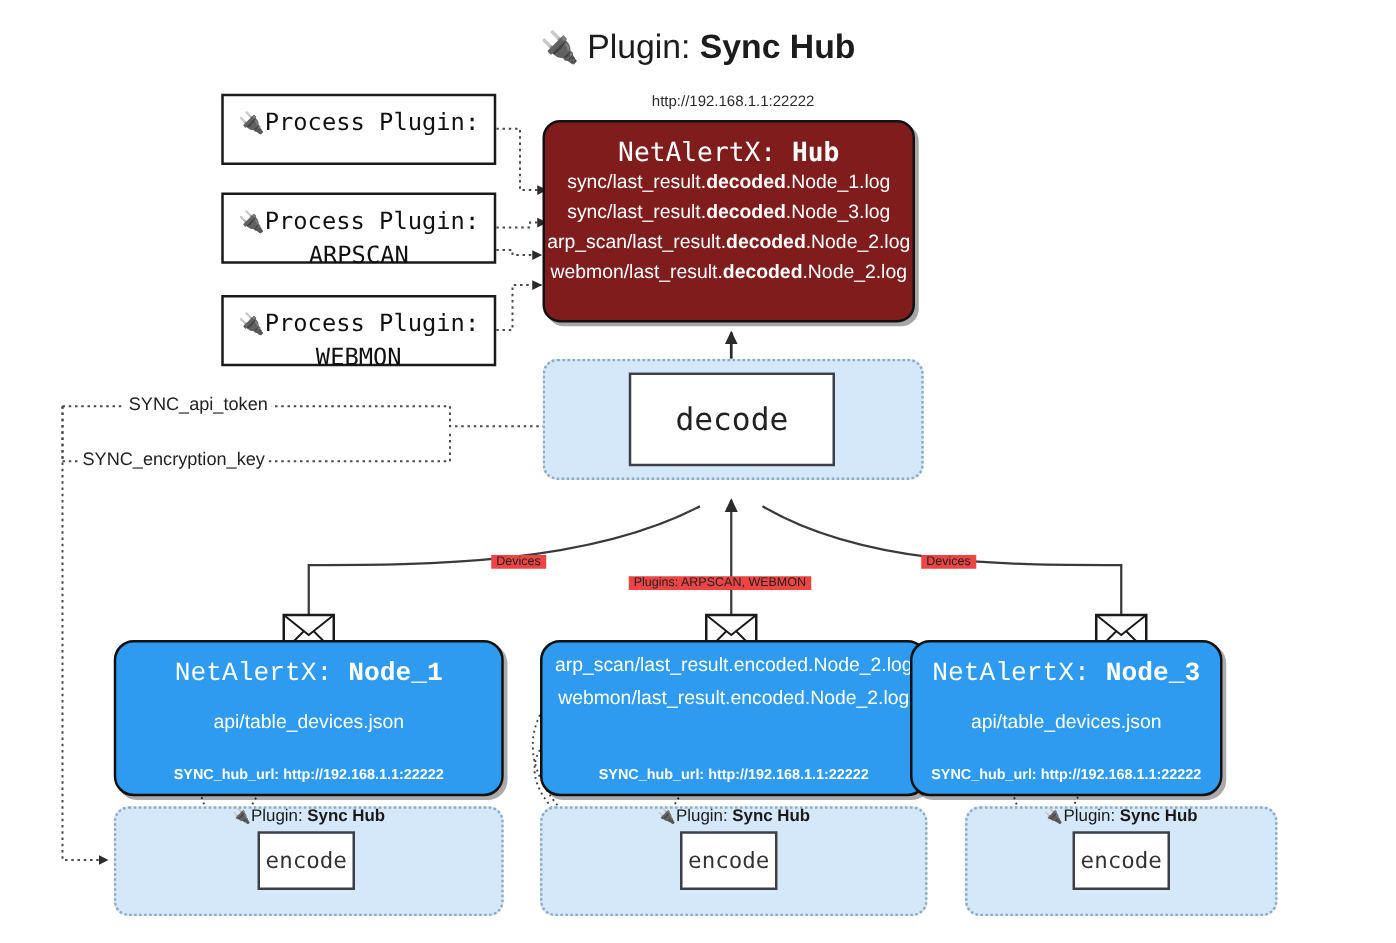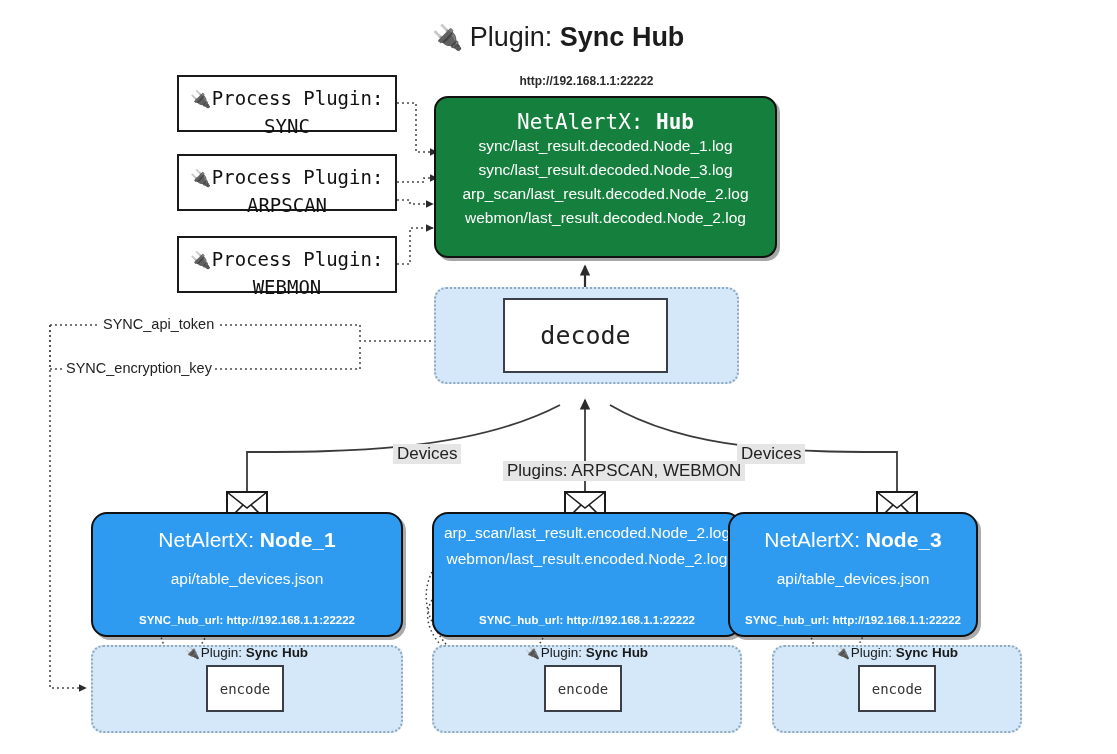"http://192.168.1.1:22222" #hub-url { font-weight: bold -> normal }
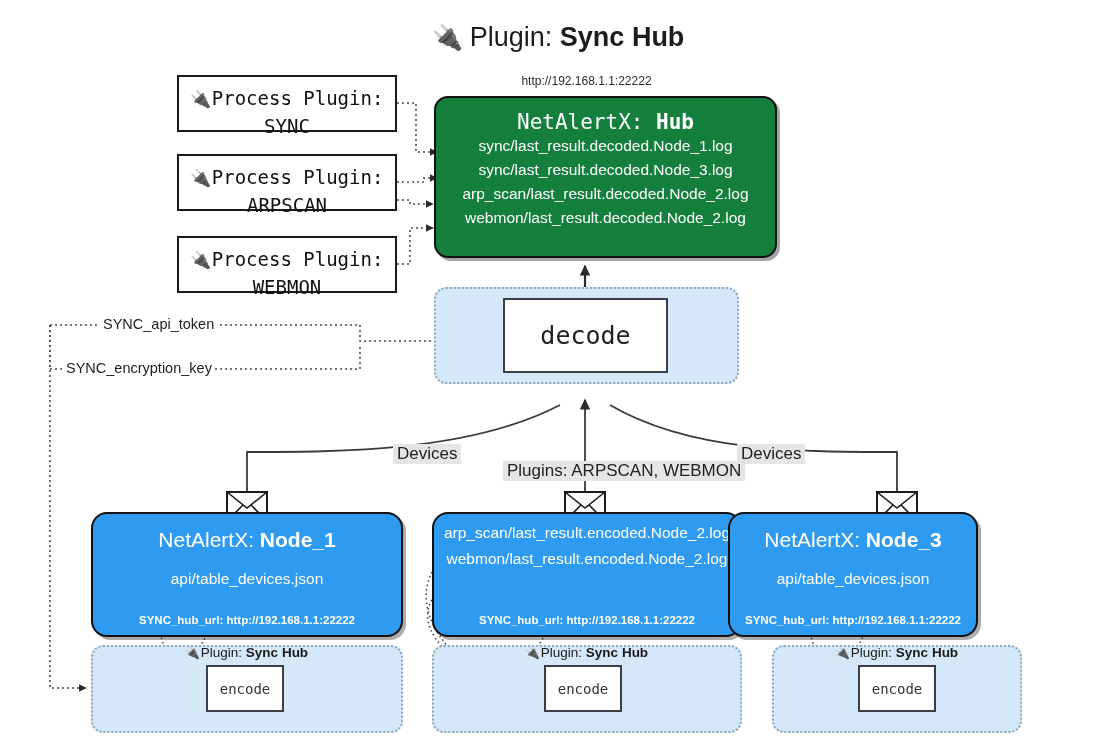"SYNC" div.l2 { html: <div>SYNC</div> -> none }
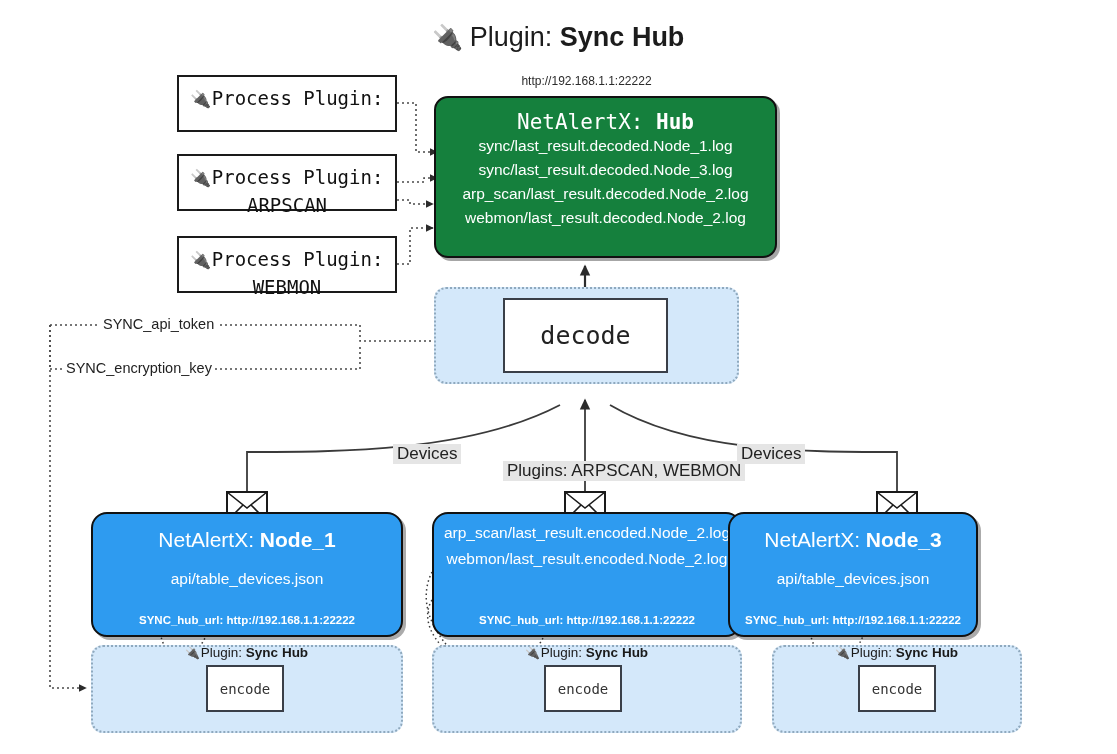"NetAlertX: Hub" #hub-box { background: #15803d -> #7f1d1d; width: 343px -> 298px }
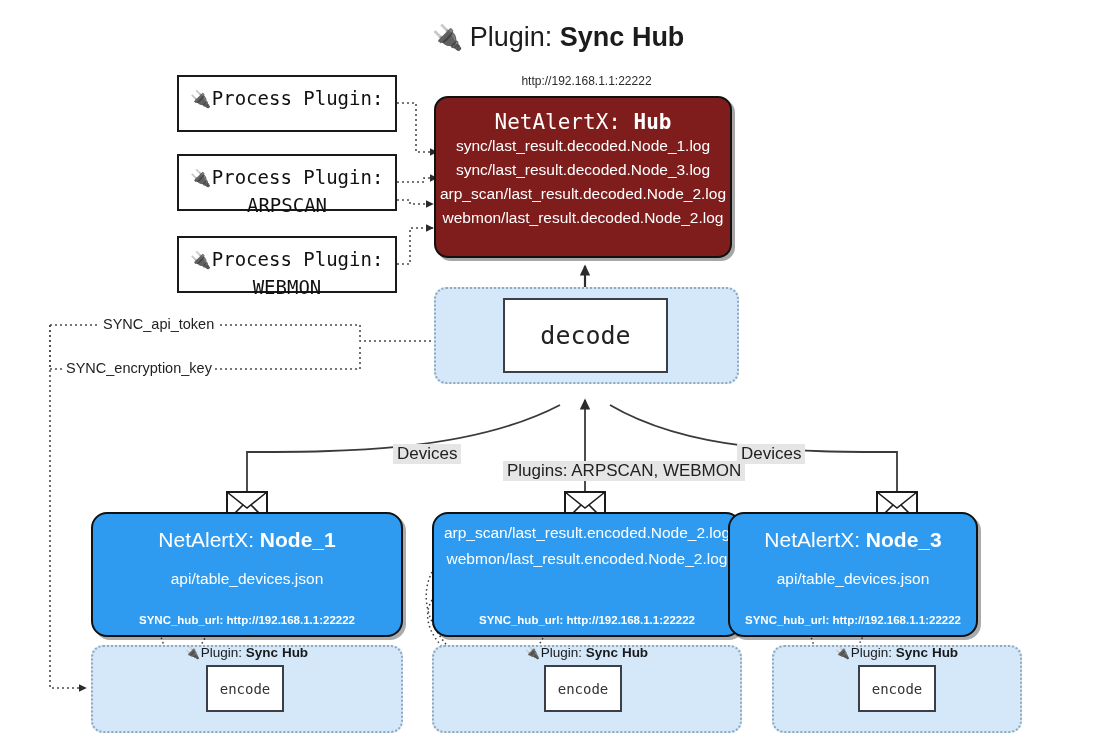"decoded" .hub-line b { font-weight: normal -> bold }
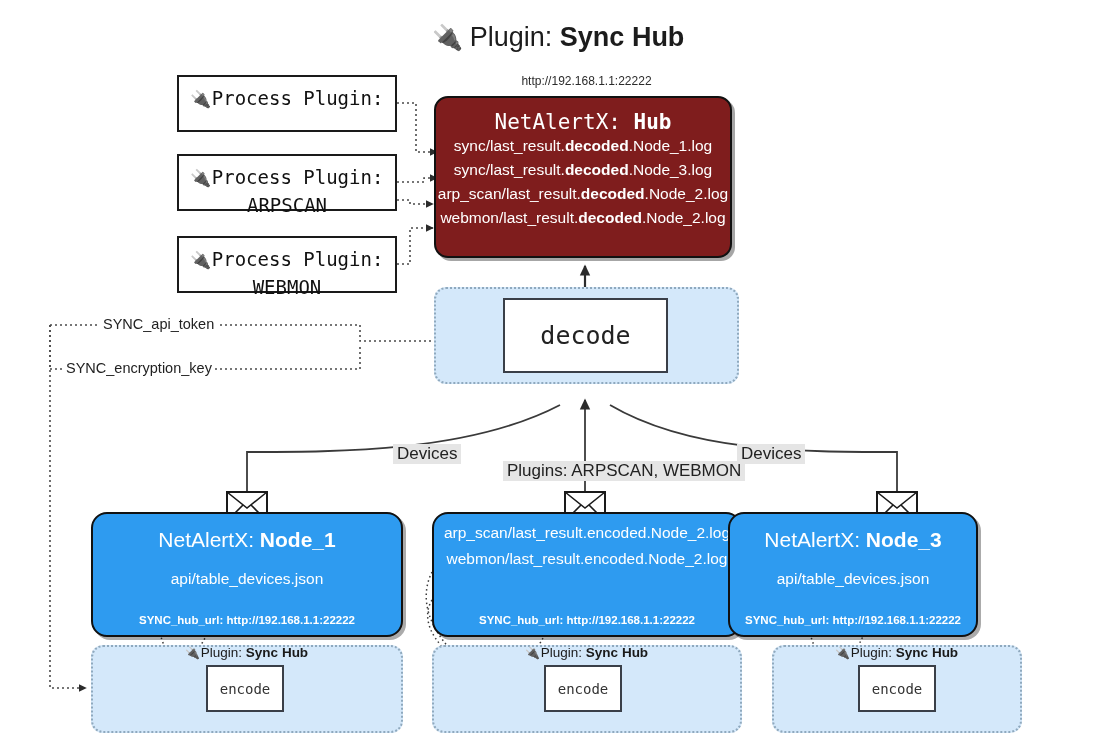"Devices" .edge-label { background: #e5e5e5 -> #ef4444; font-size: 17px -> 10px }
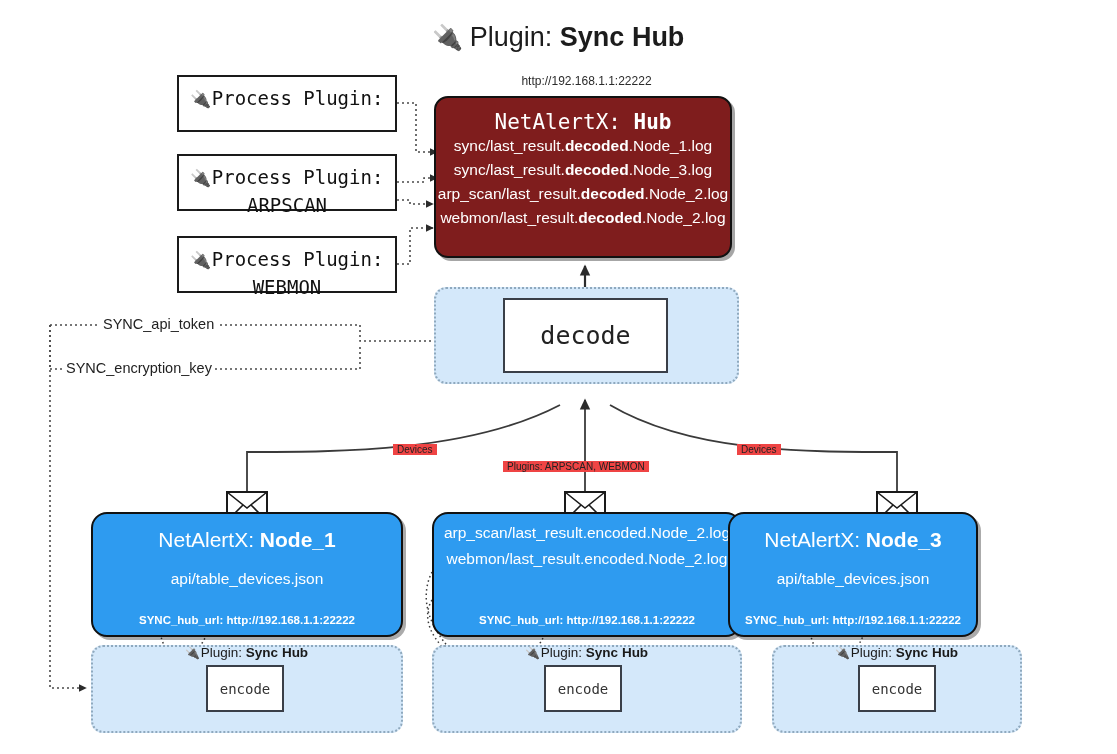"NetAlertX: Node_1" .node-title { font-family: Liberation Sans, sans-serif -> Liberation Mono, monospace }
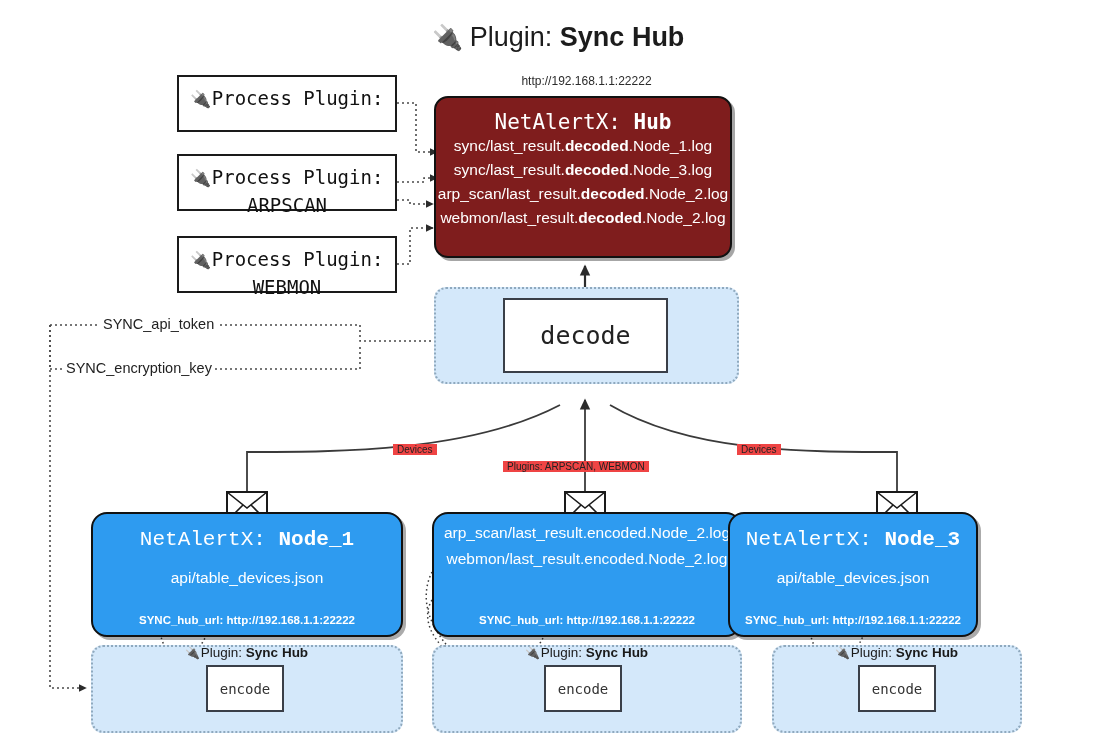"encode" .enc-box { font-size: 14px -> 18px }
